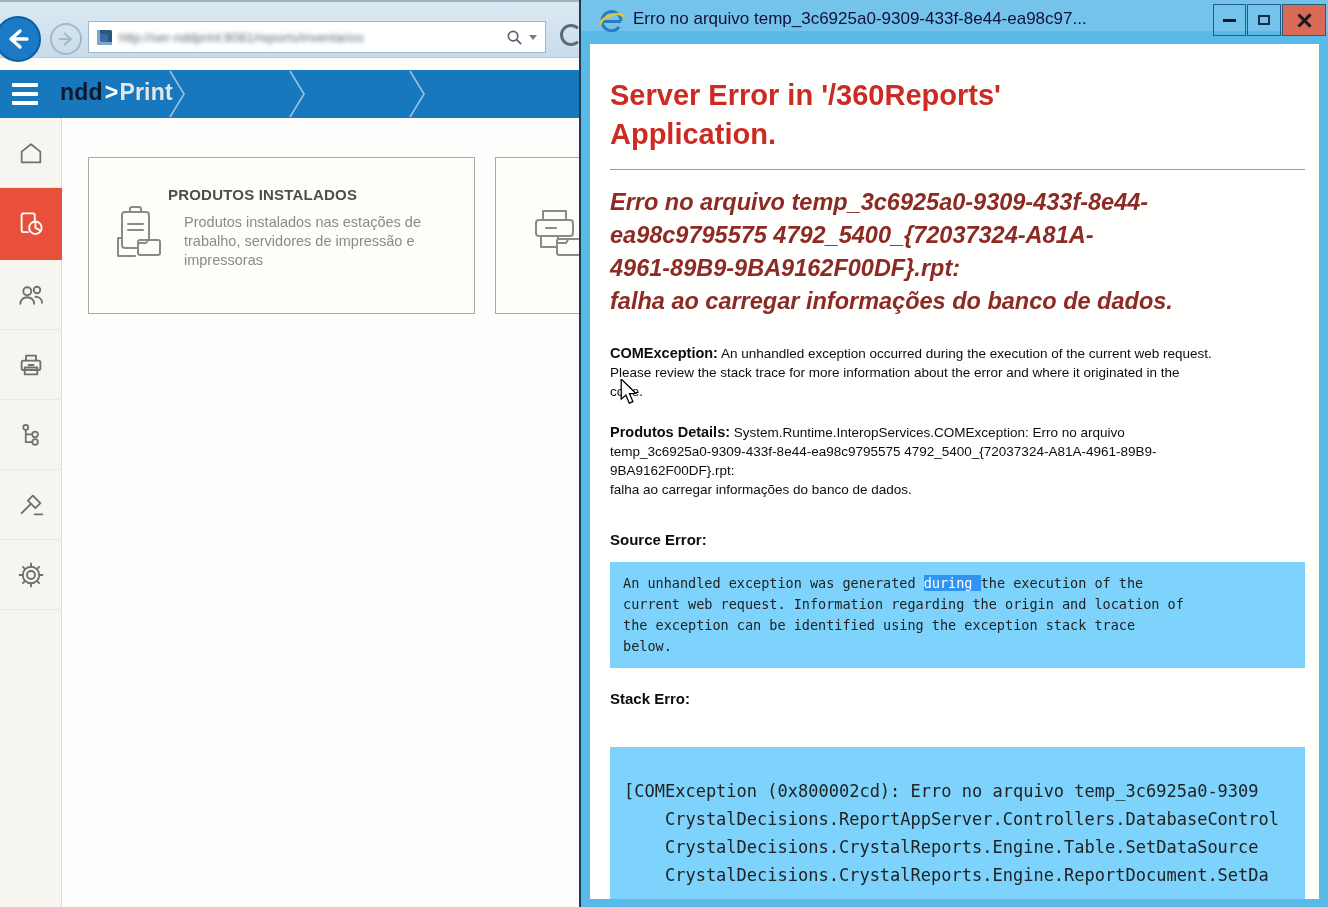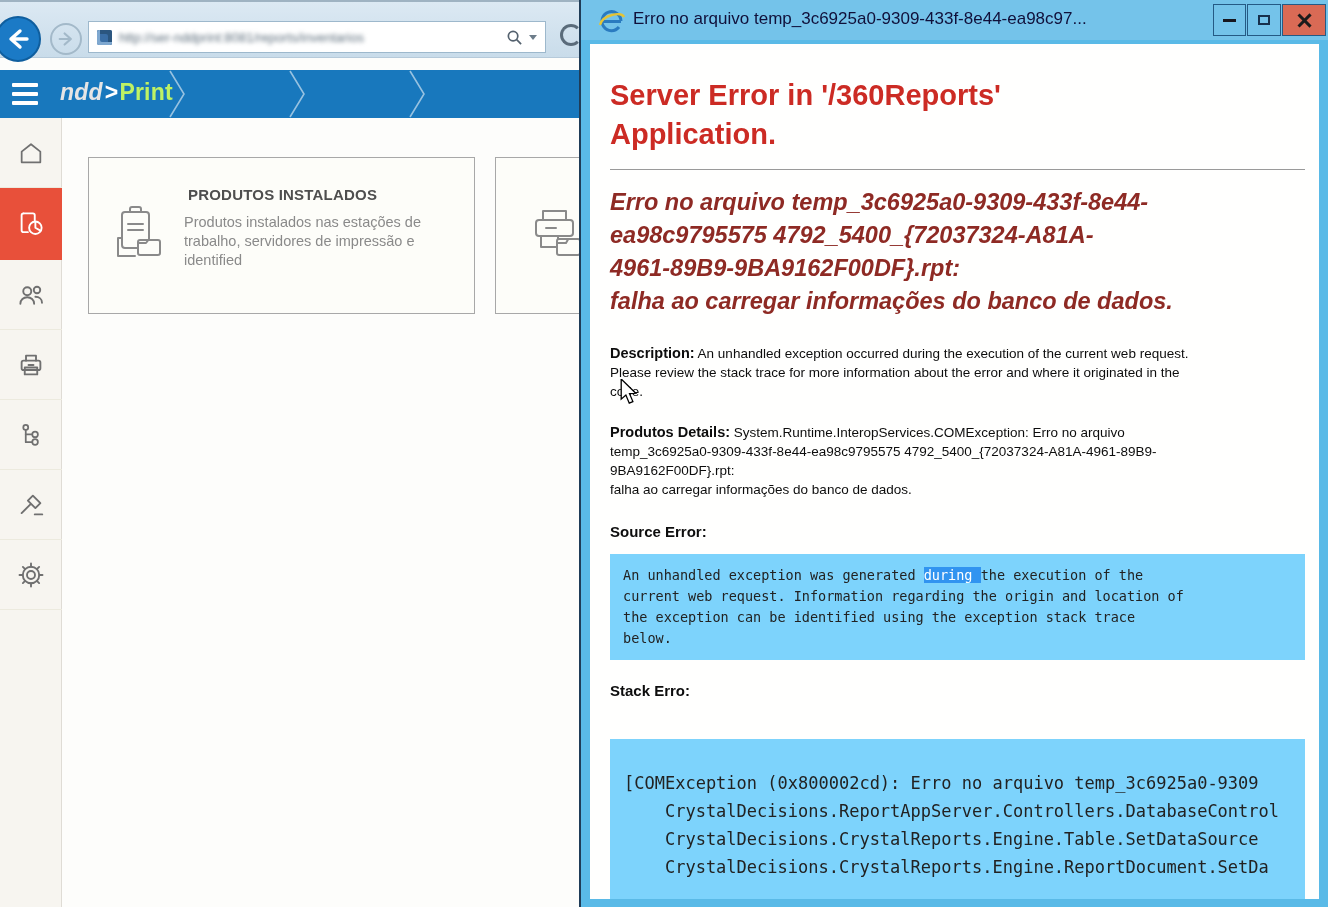"Erro no arquivo" .titlebar { height: 40px -> 31px }
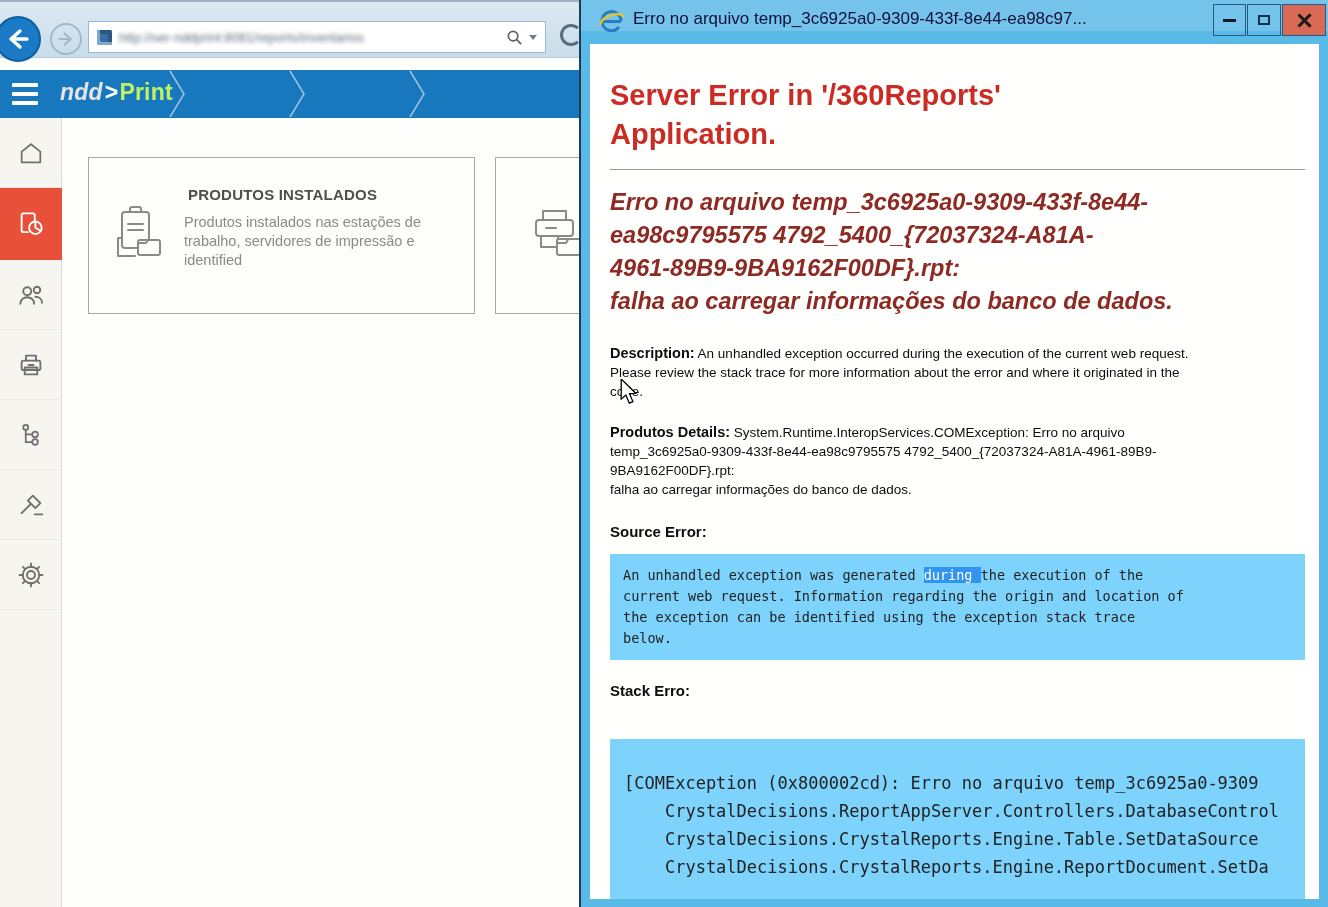"ndd" .logo .ndd { color: #e5e5e5 -> #0f172a; font-style: italic -> none }
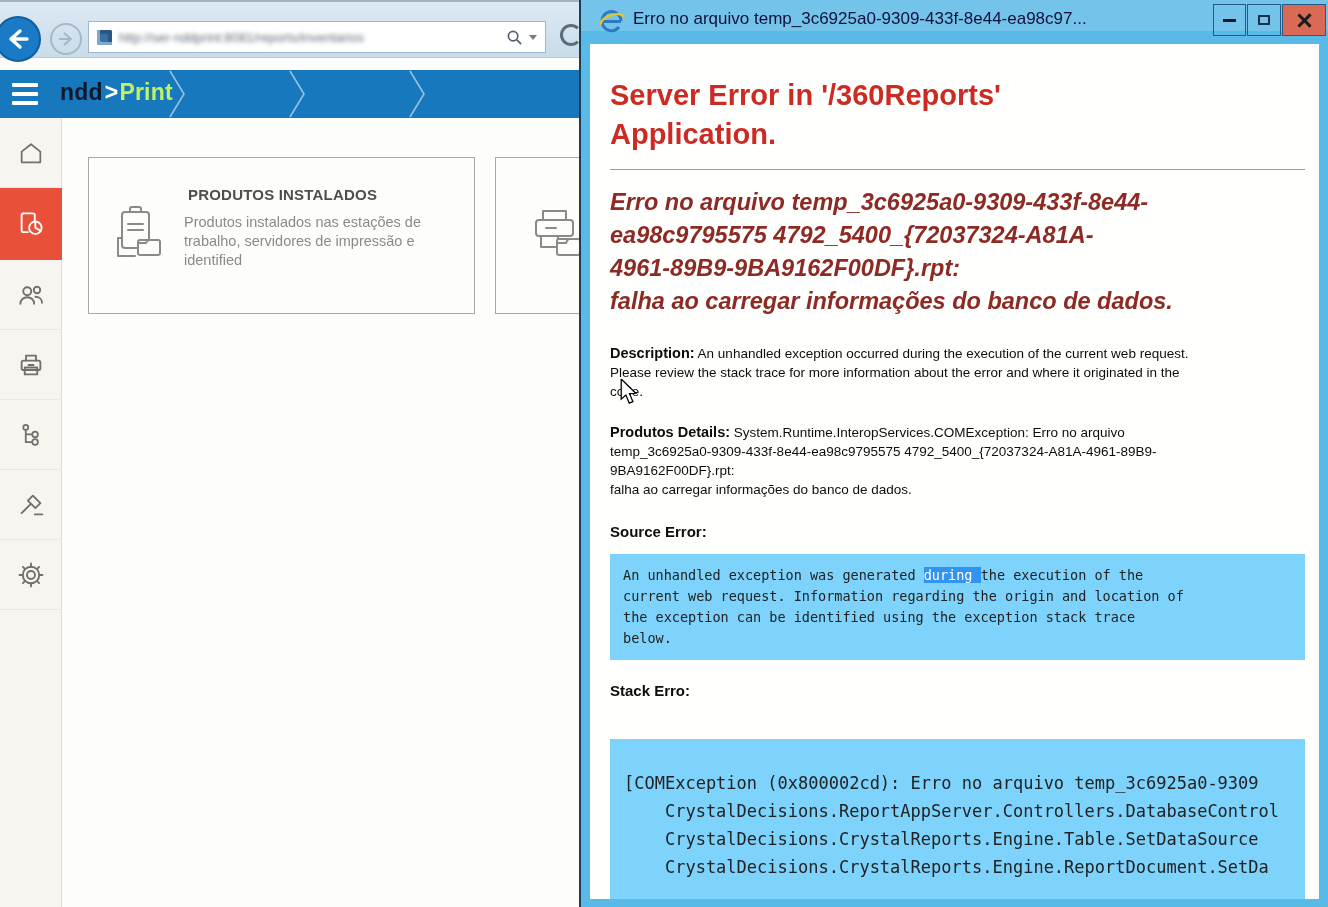"Print" .logo .print { color: #bef264 -> #e5e5e5 }
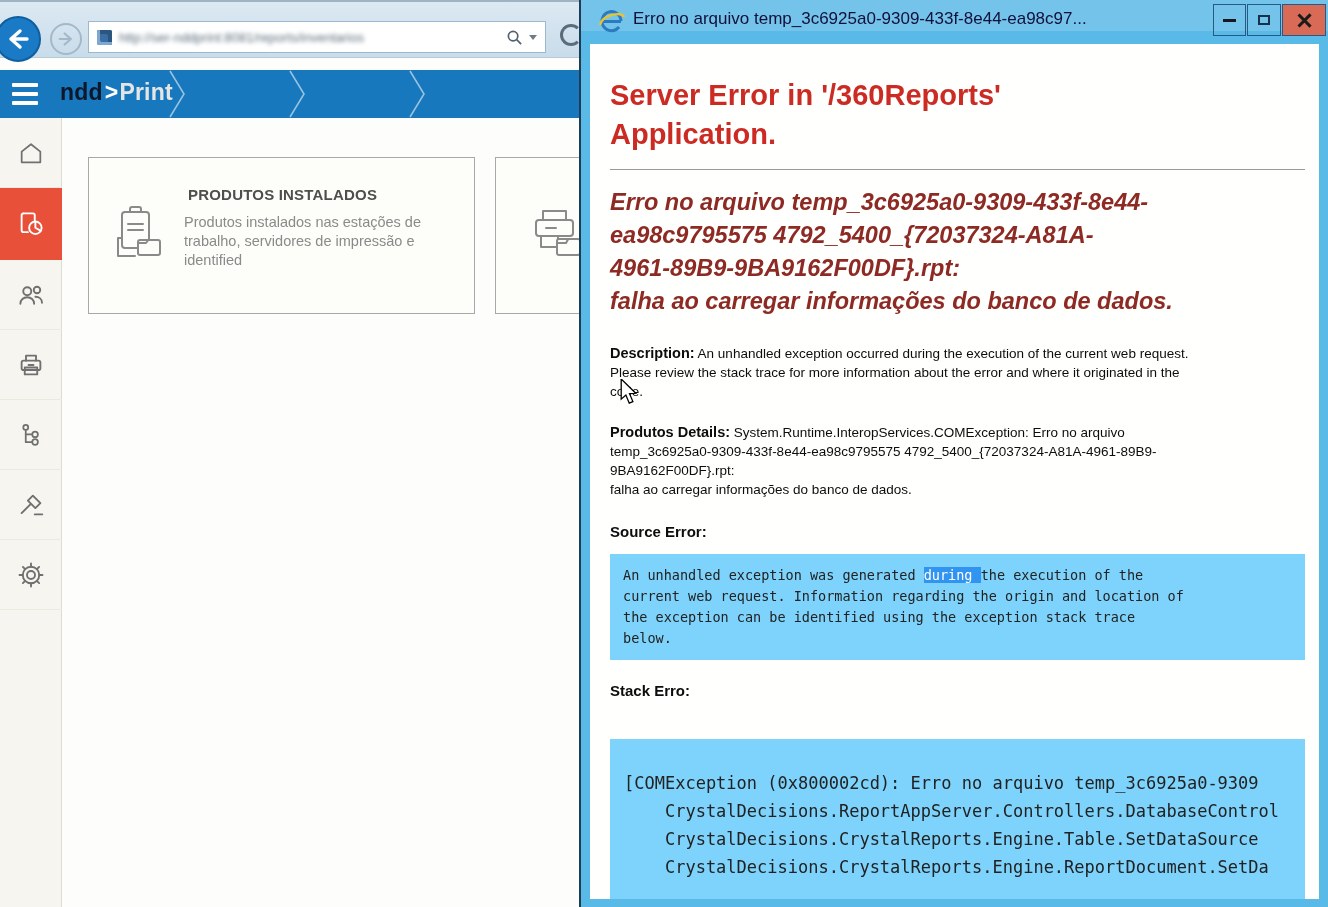"PRODUTOS INSTALADOS" .card-title { left: 99px -> 79px }
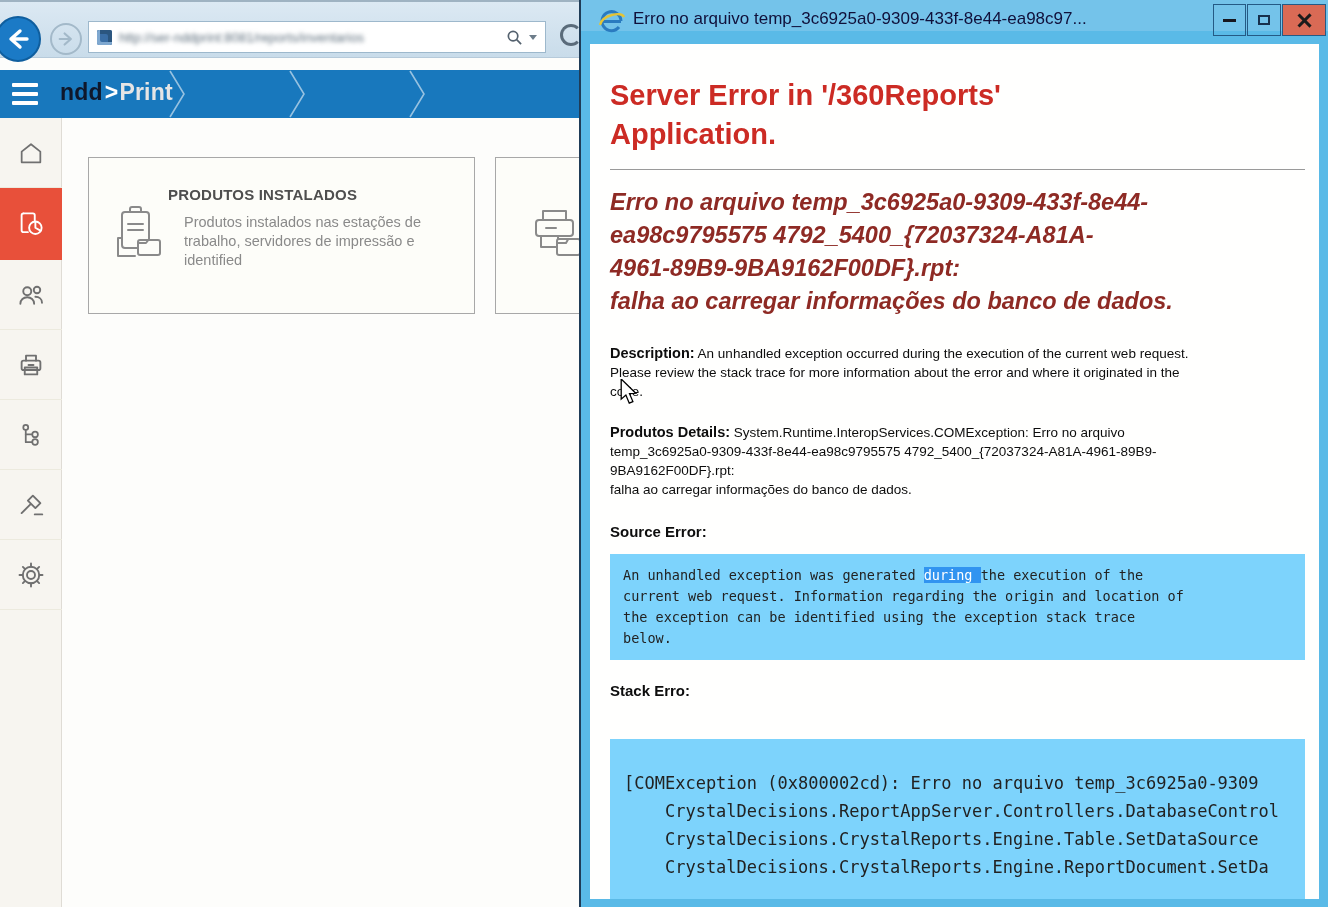"Produtos instalados nas estações de" div.card-desc { text: identified -> impressoras }
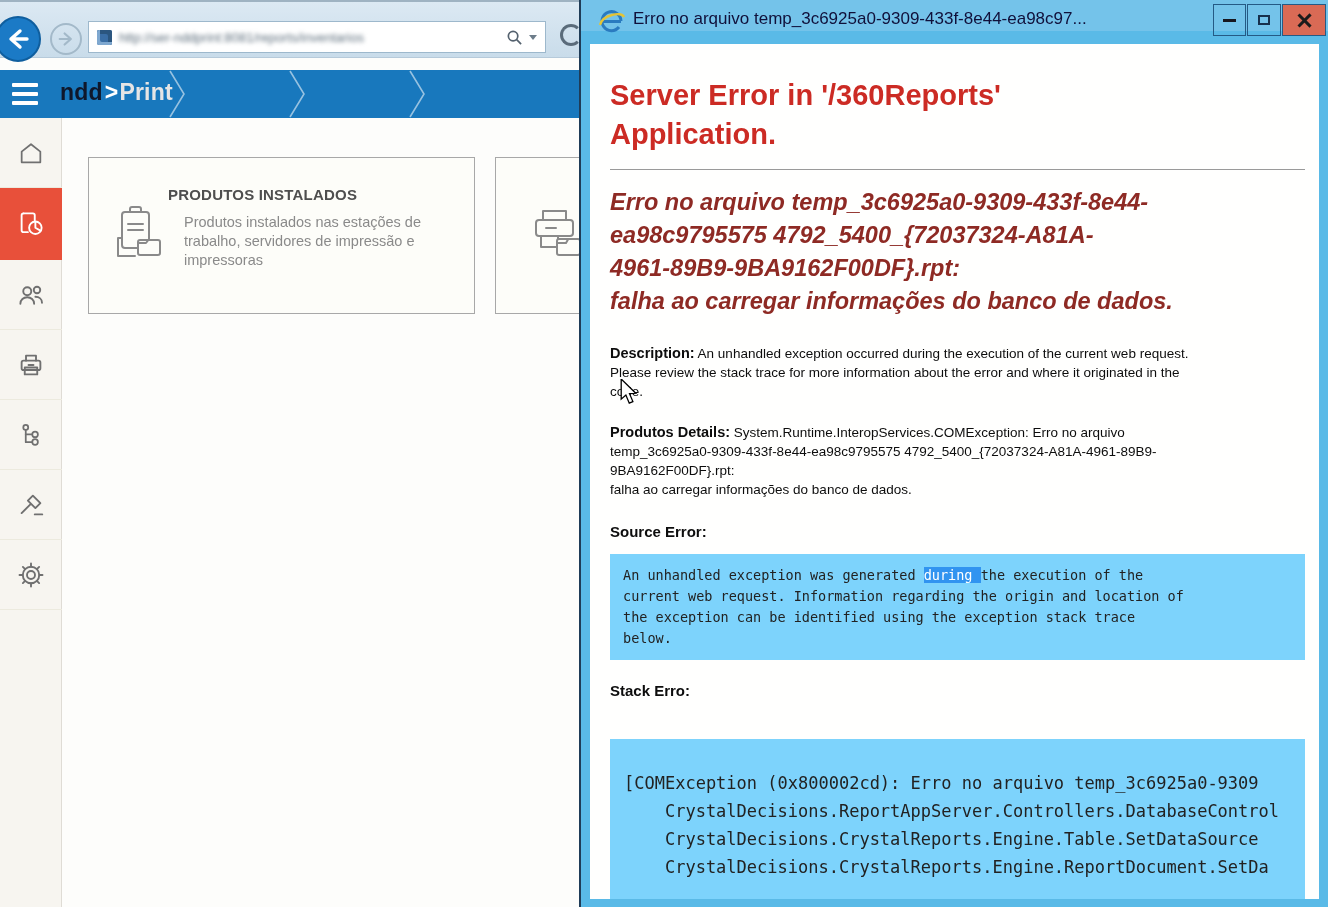"Description:" b { text: Description -> COMException }
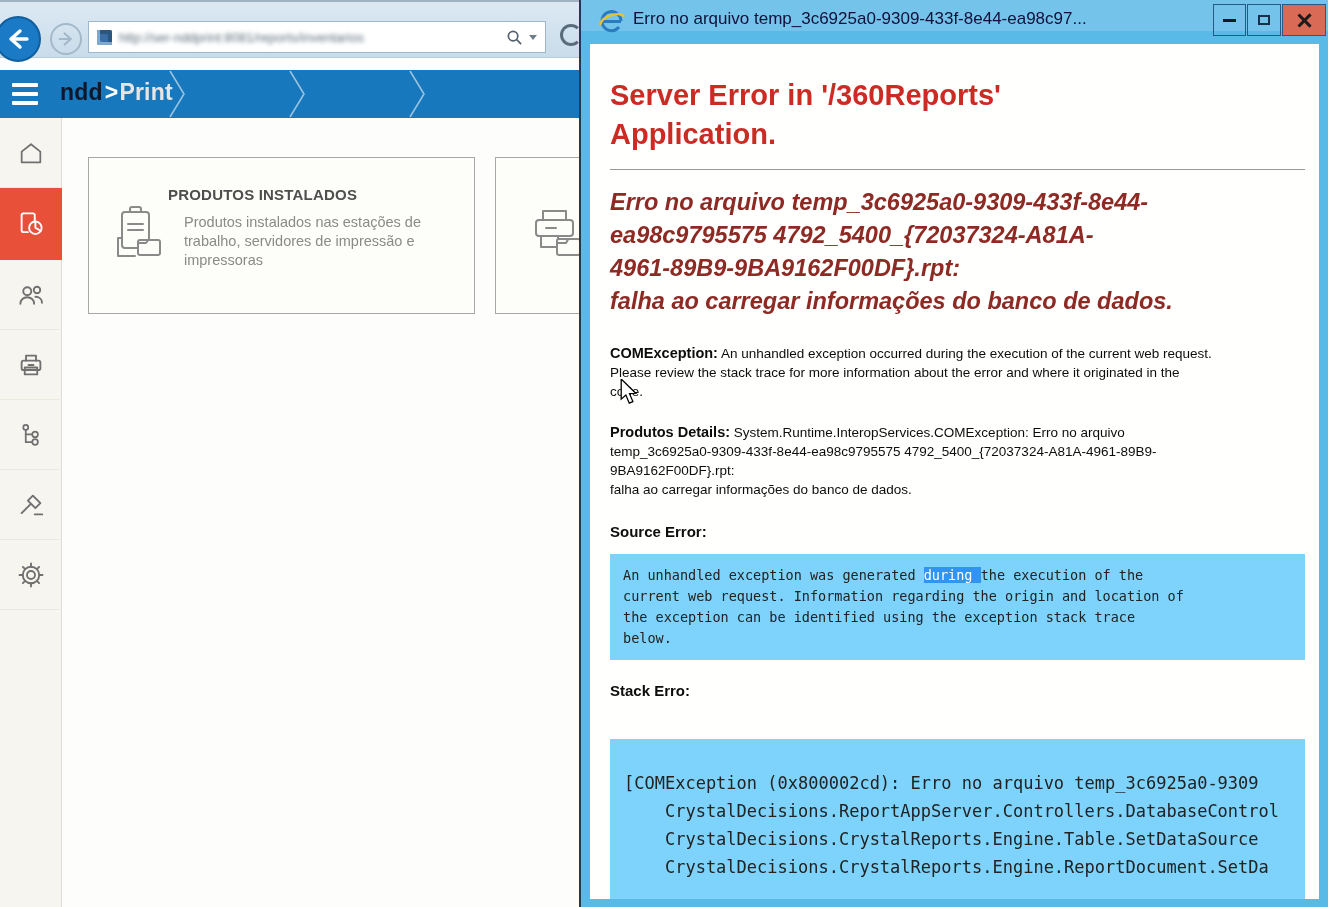"Source Error:" .sec-h { margin-top: 24px -> 32px }
